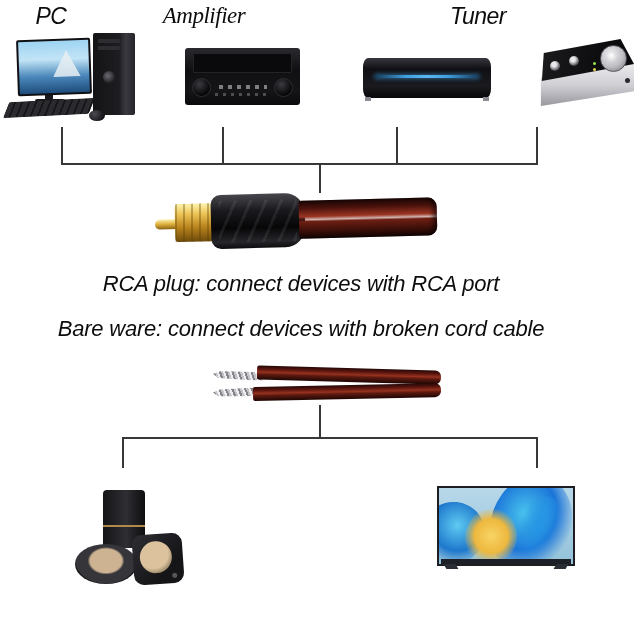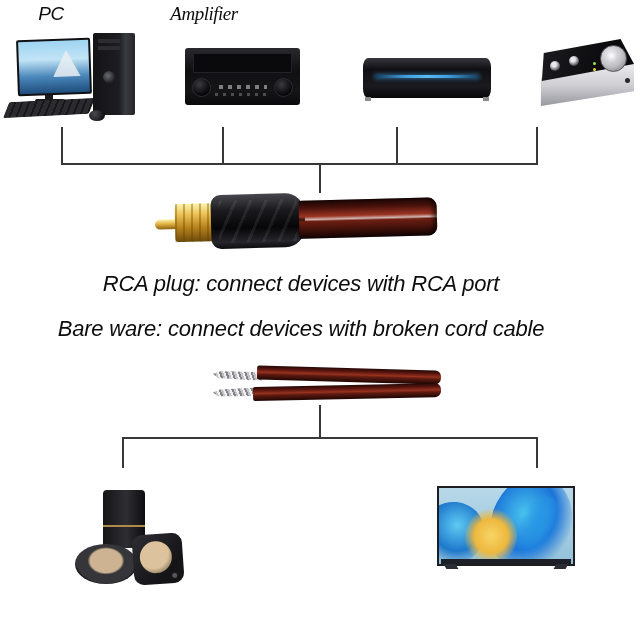"PC" .dev-label { font-size: 19px -> 23px }
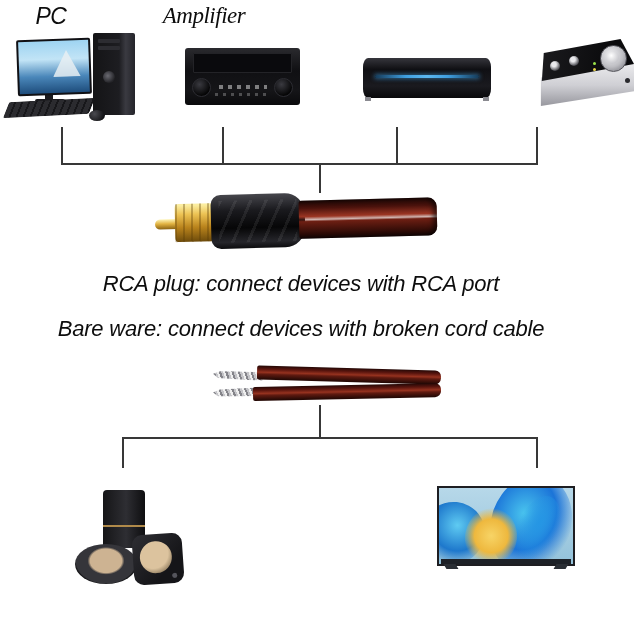"Tuner" div.dev-label { html: none -> <div>Tuner</div> }
